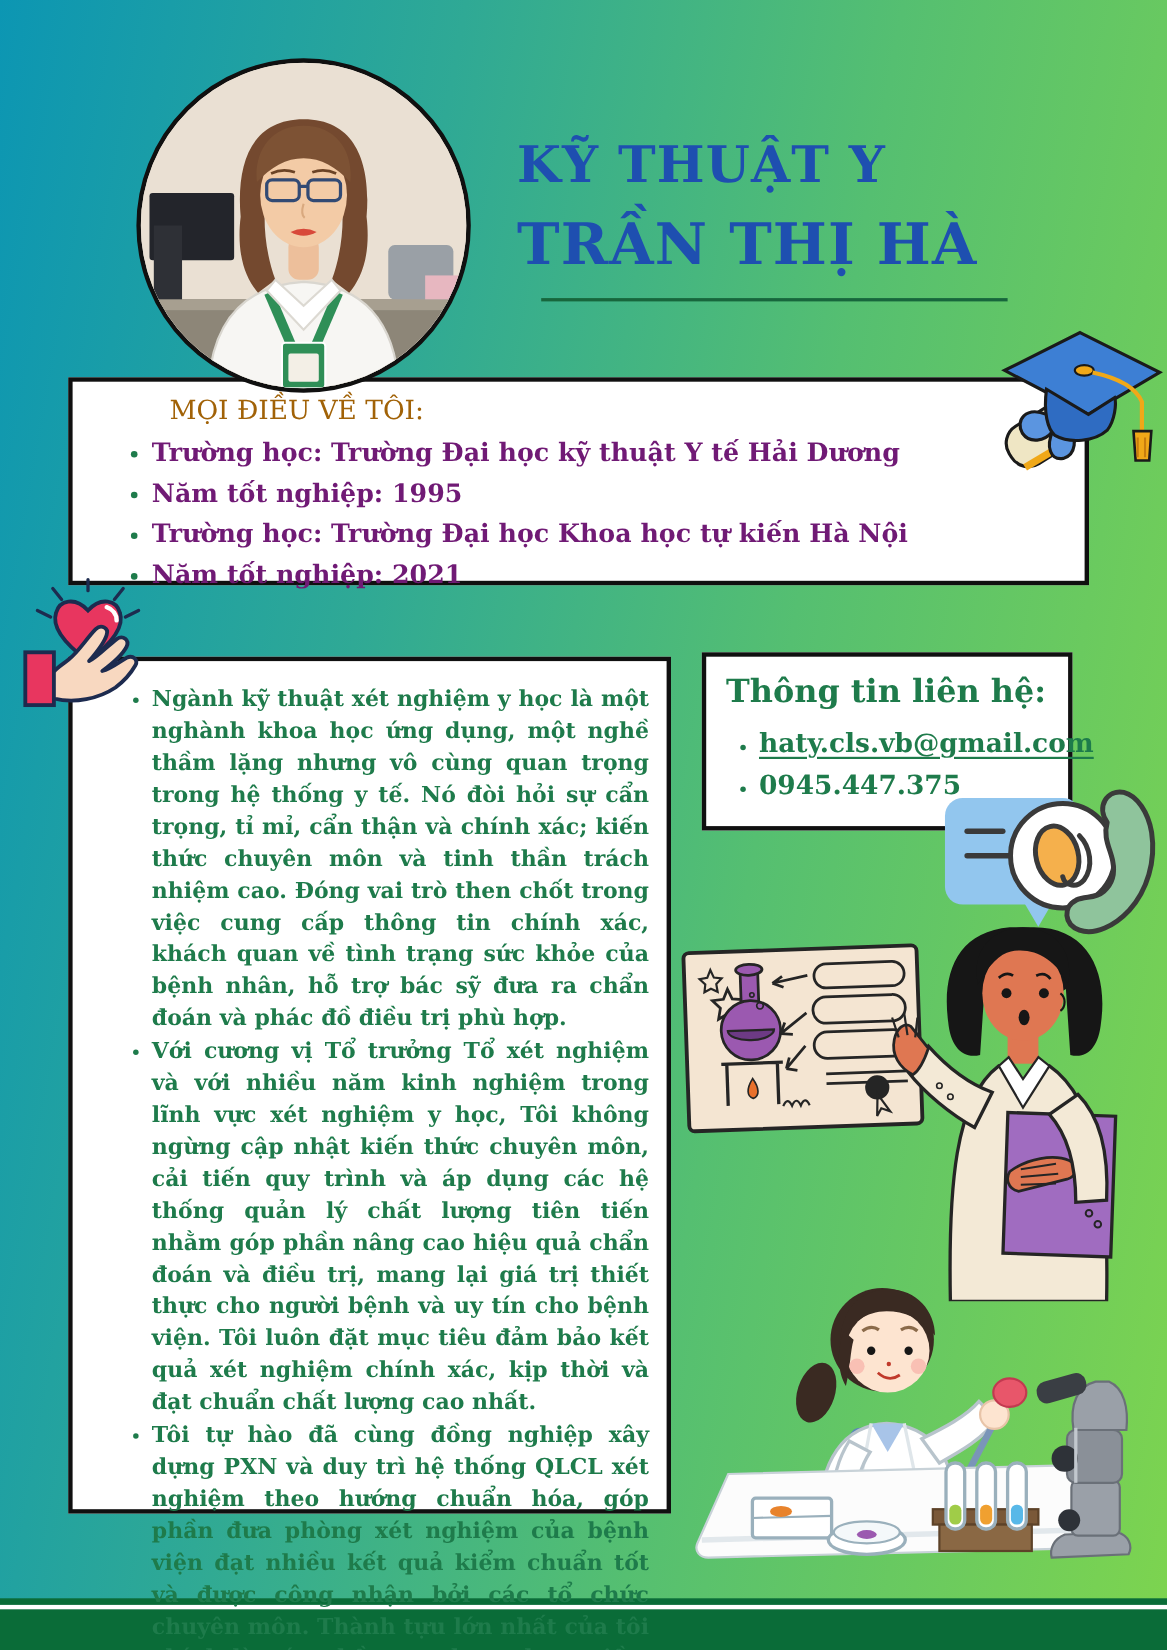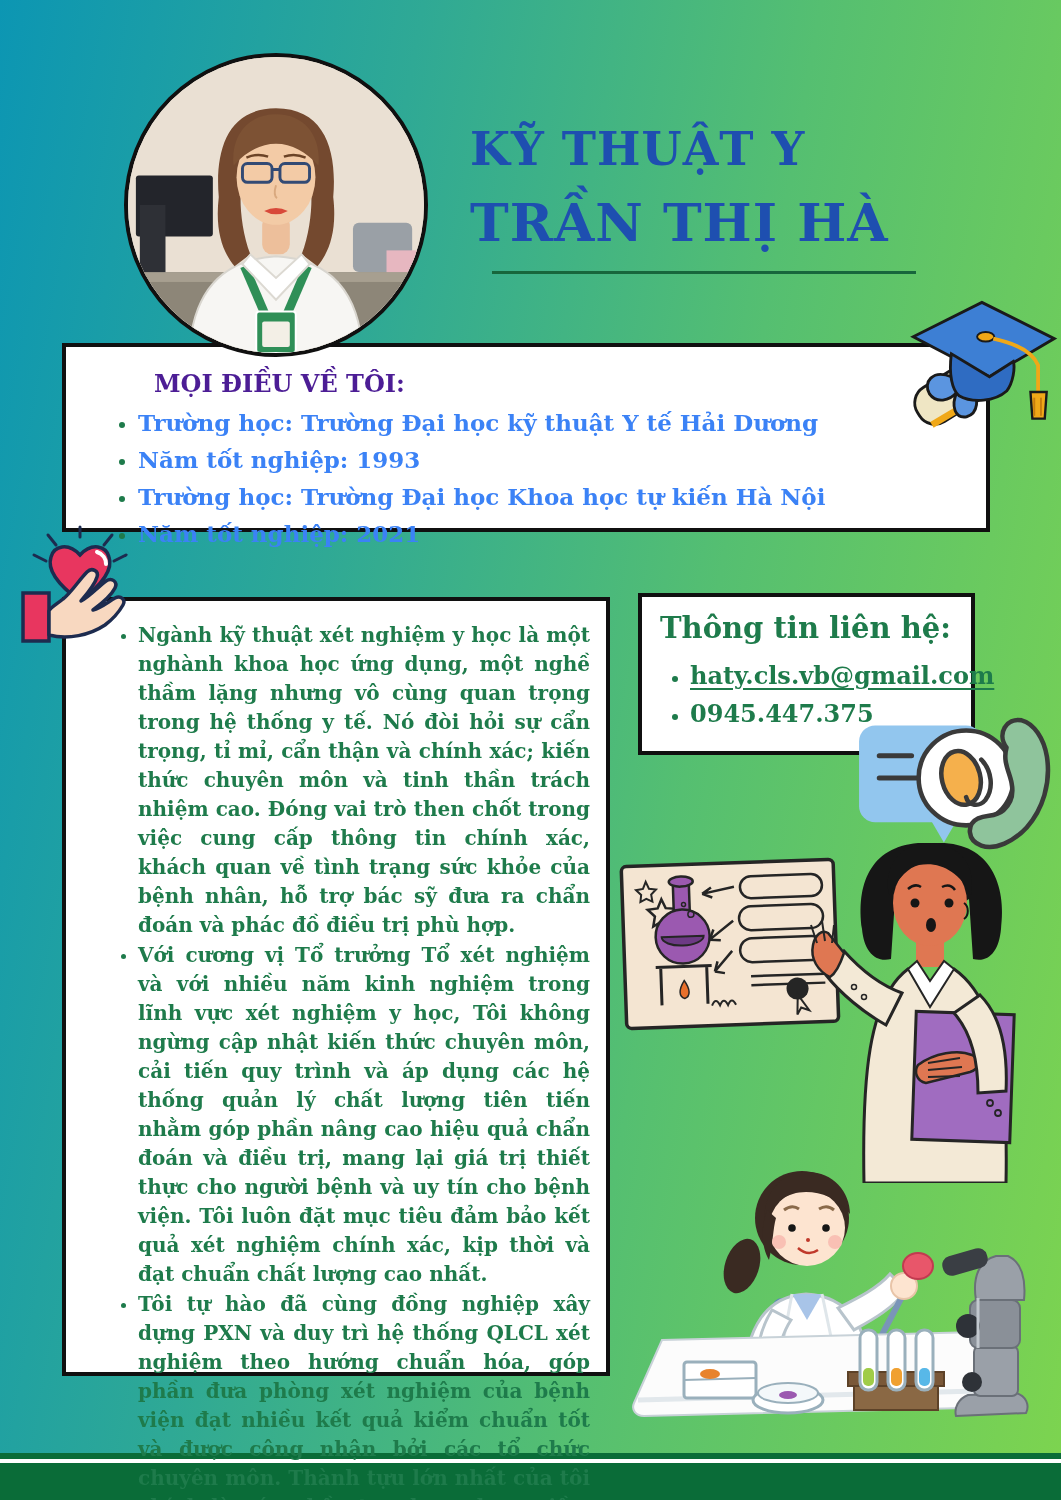"MỌI ĐIỀU VỀ TÔI:" .edu-heading { color: #4c1d95 -> #a16207; font-weight: bold -> normal; margin-top: 12px -> 2px }
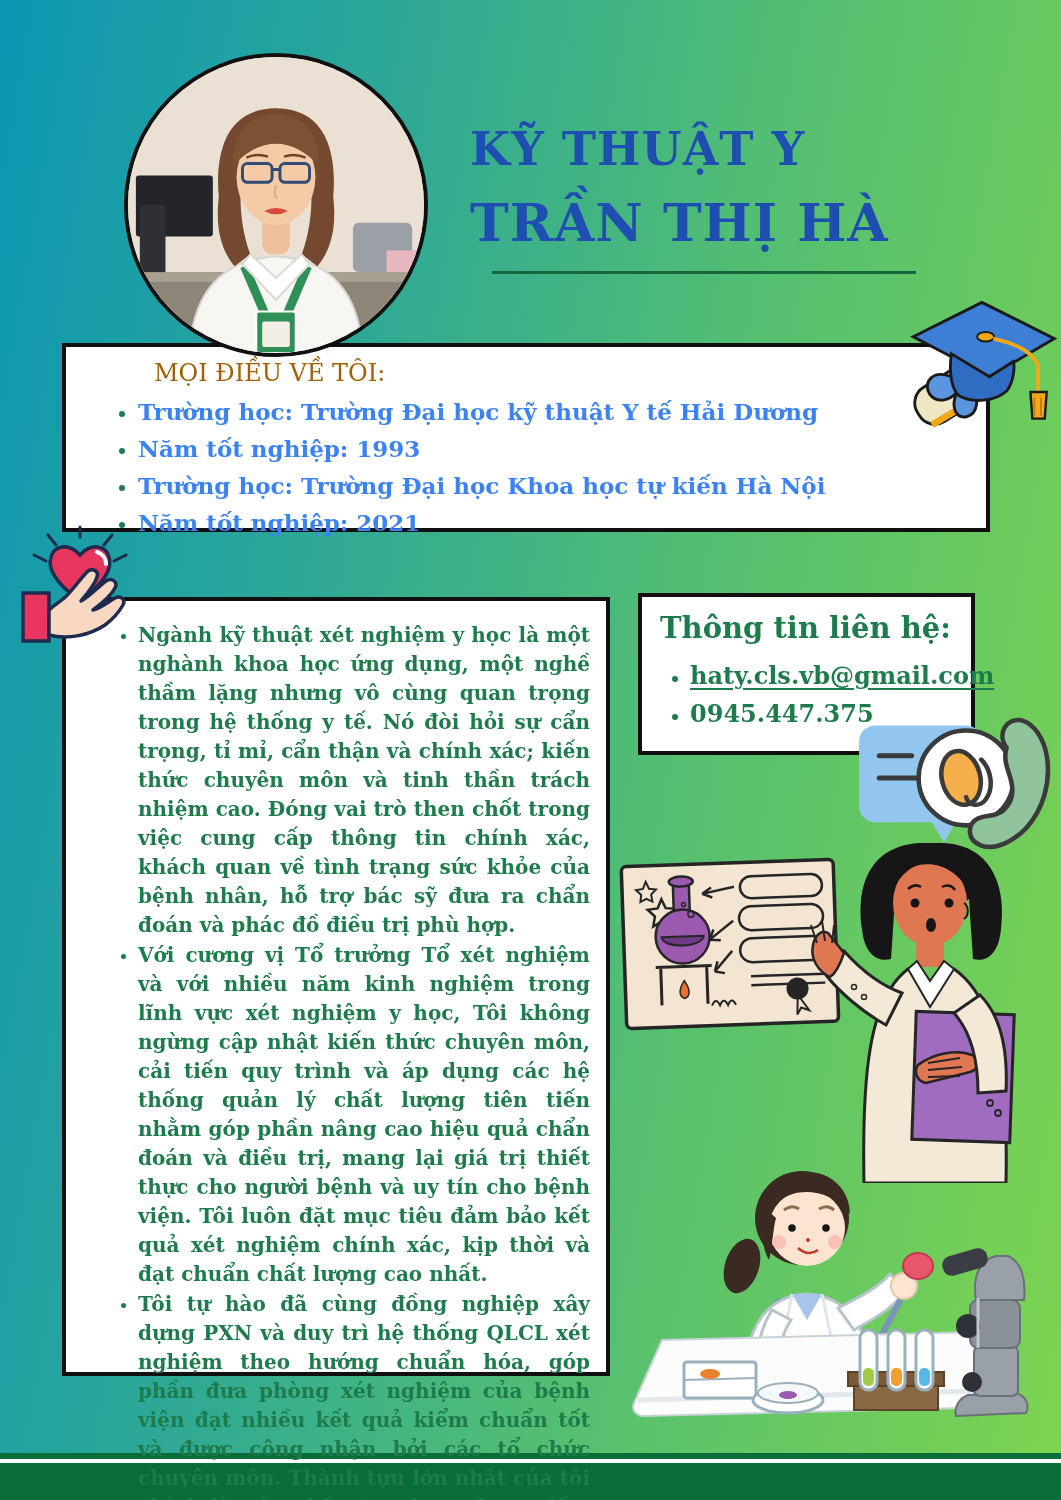"Trường học: Trường Đại học" .edu-list li { color: #3b82f6 -> #701a75 }
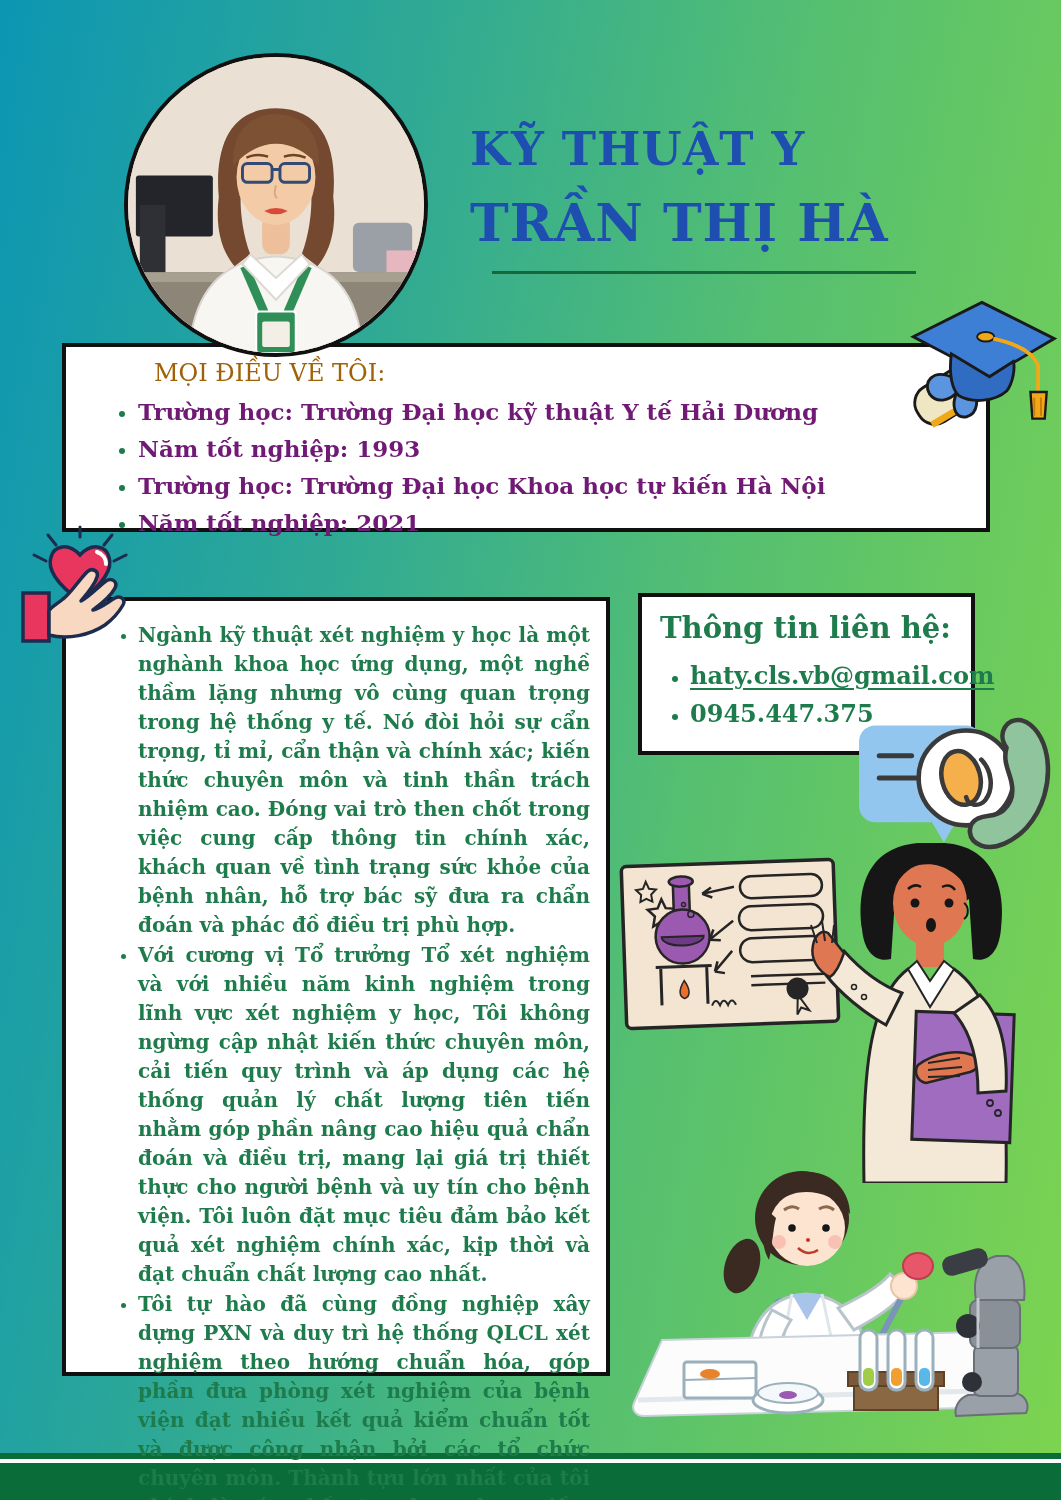"Năm tốt nghiệp: 1993" li { text: 1993 -> 1995 }
